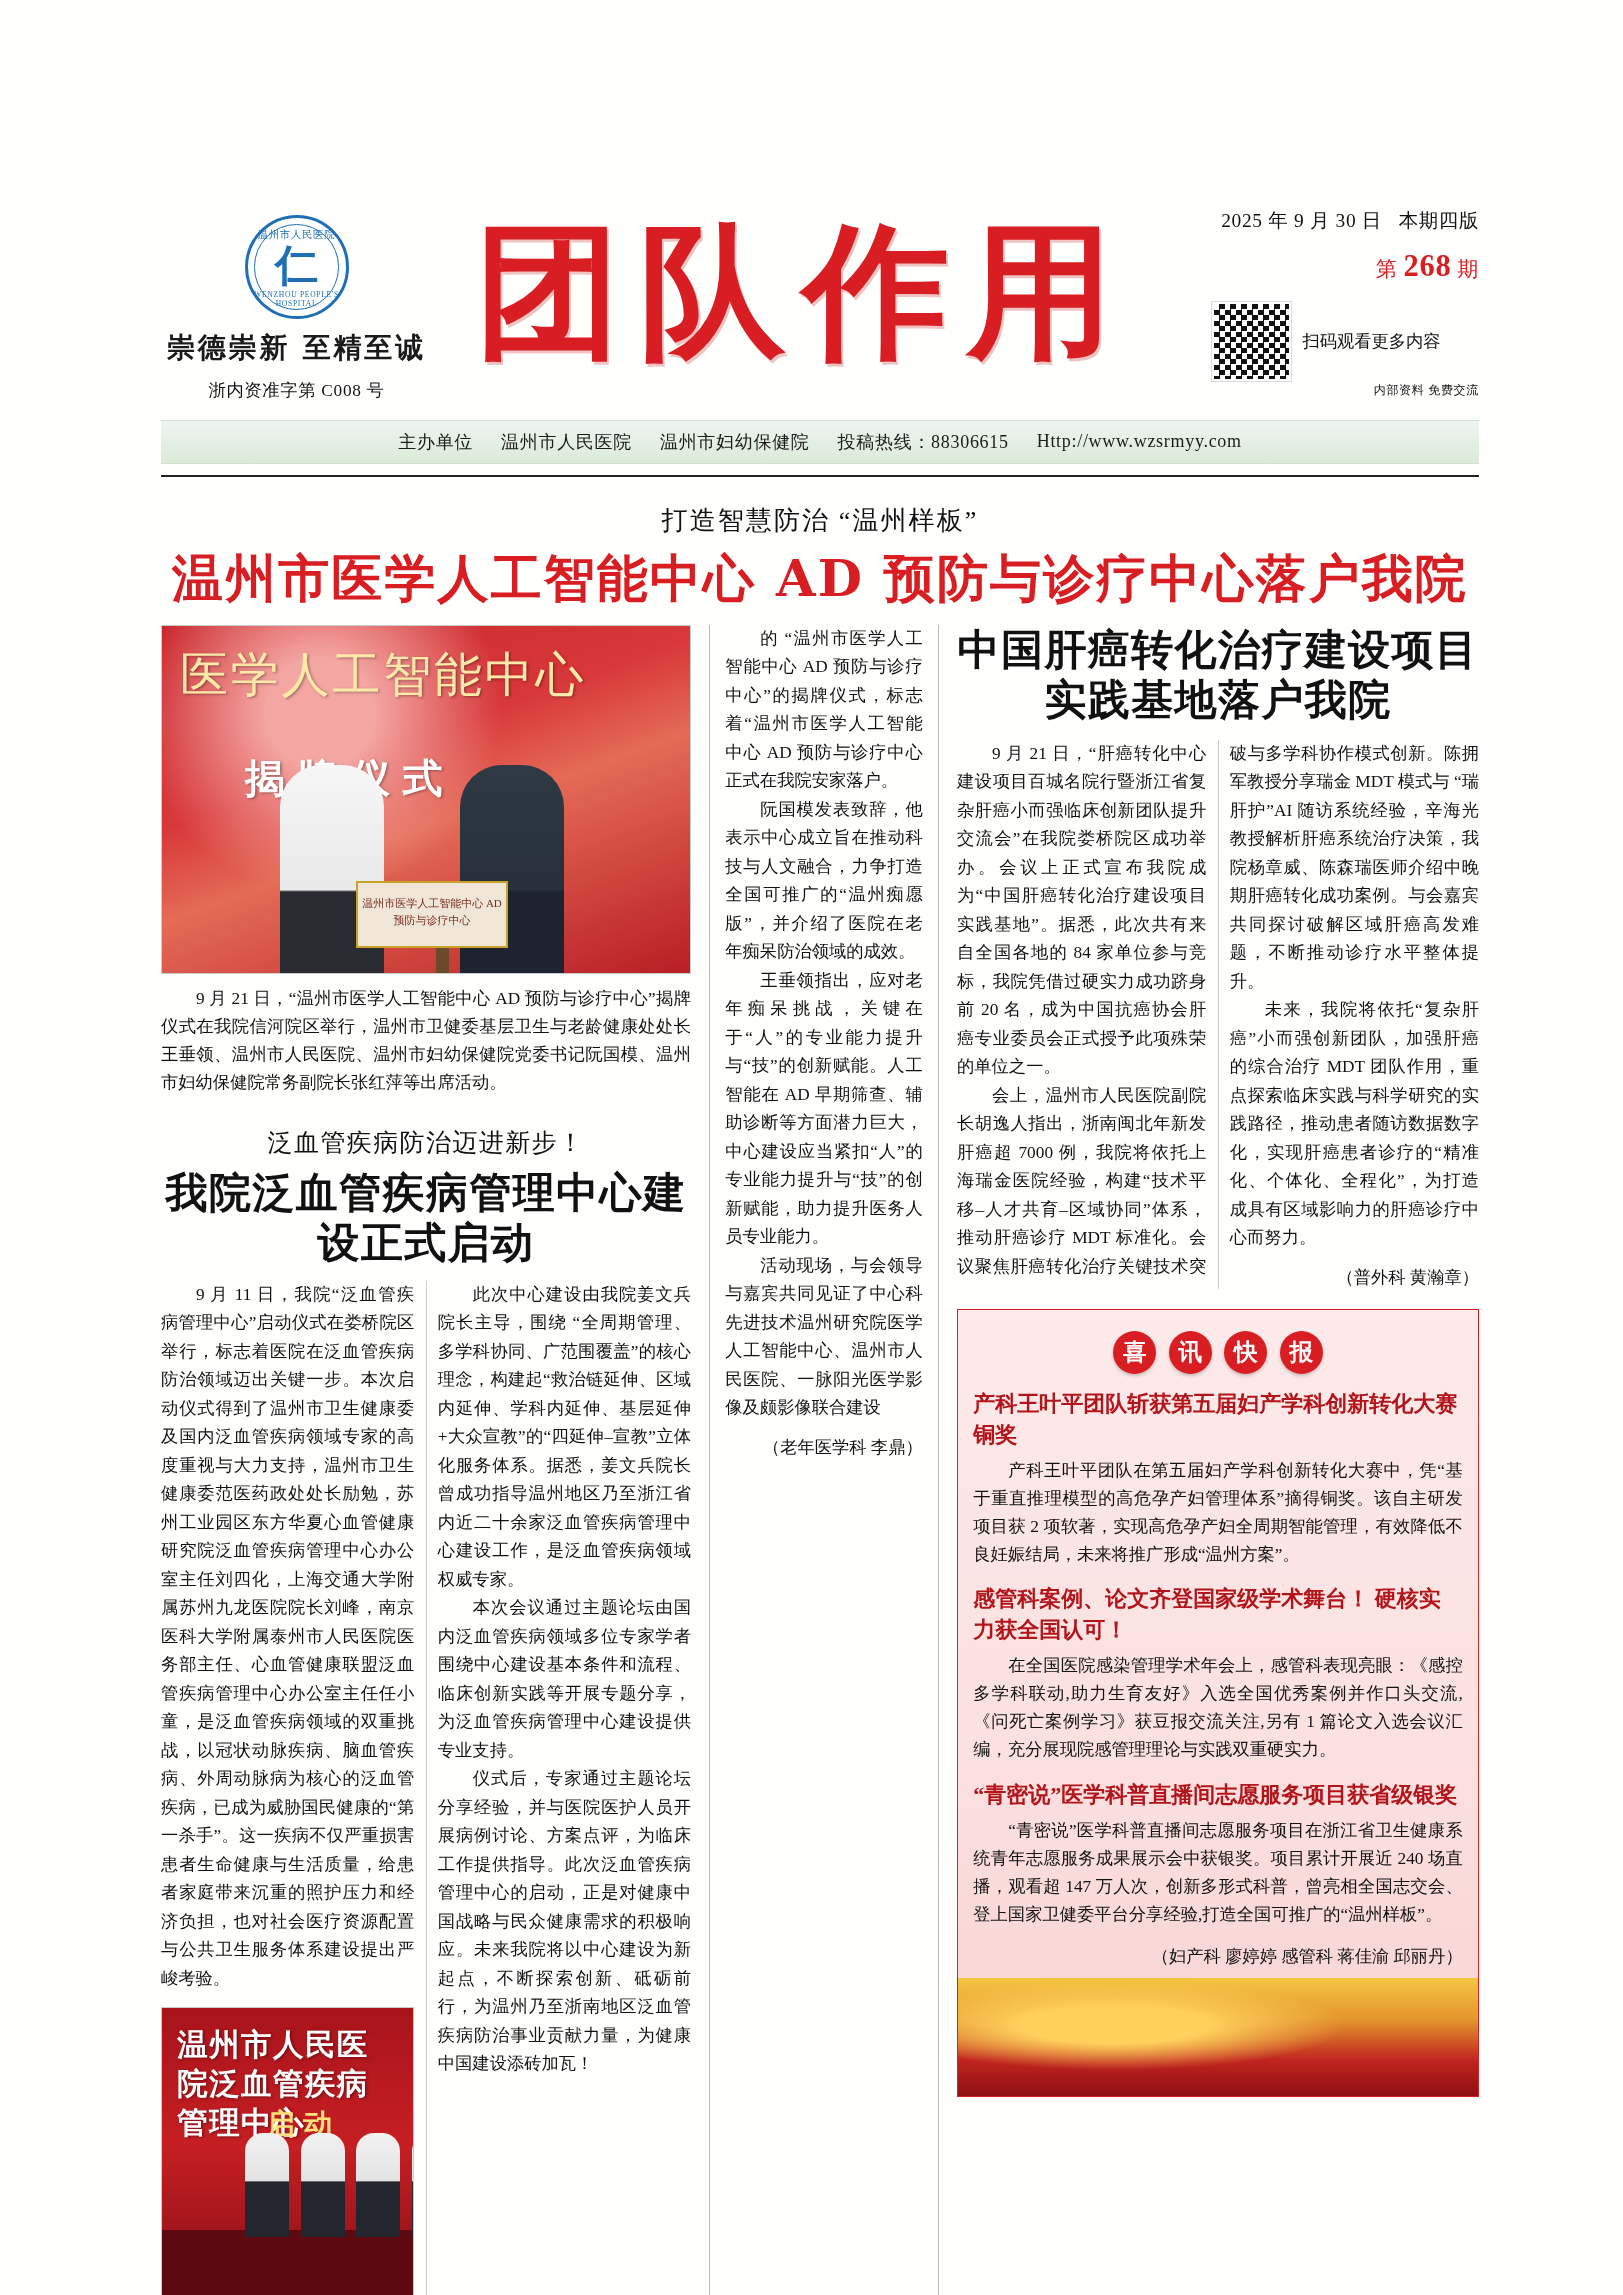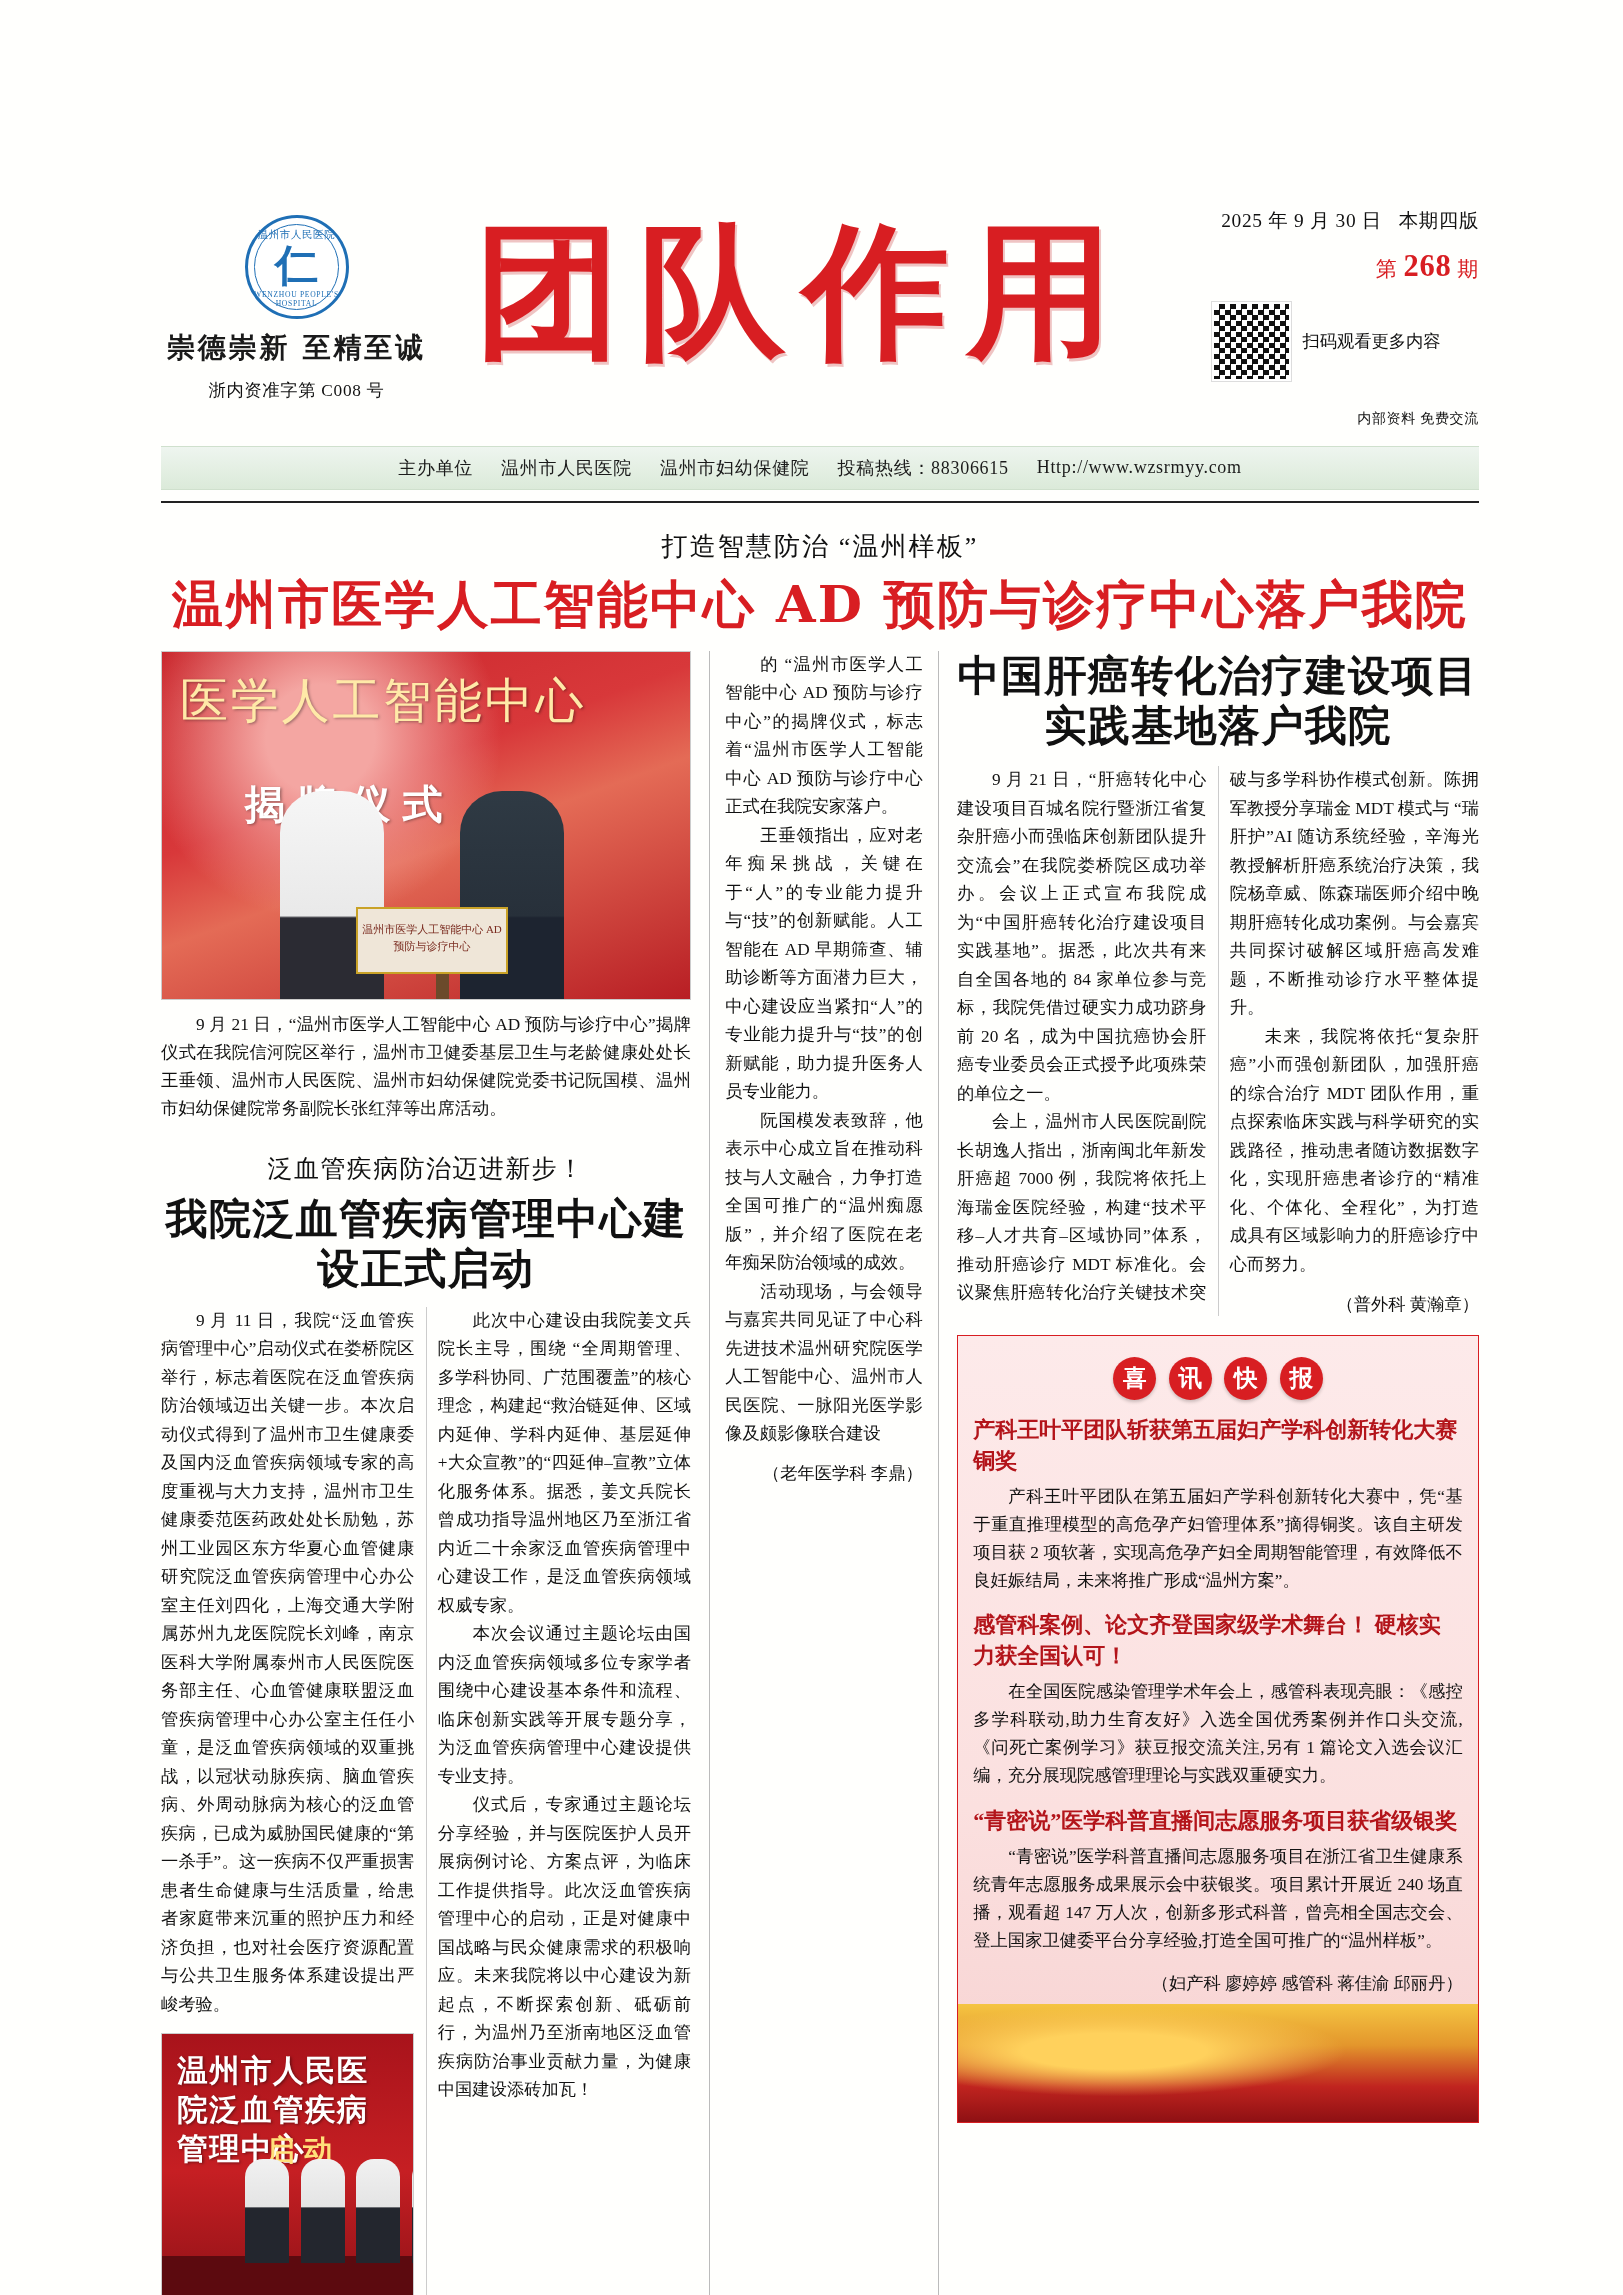"内部资料 免费交流" .notice { font-size: 14px -> 12px; margin-top: 29px -> 1px }
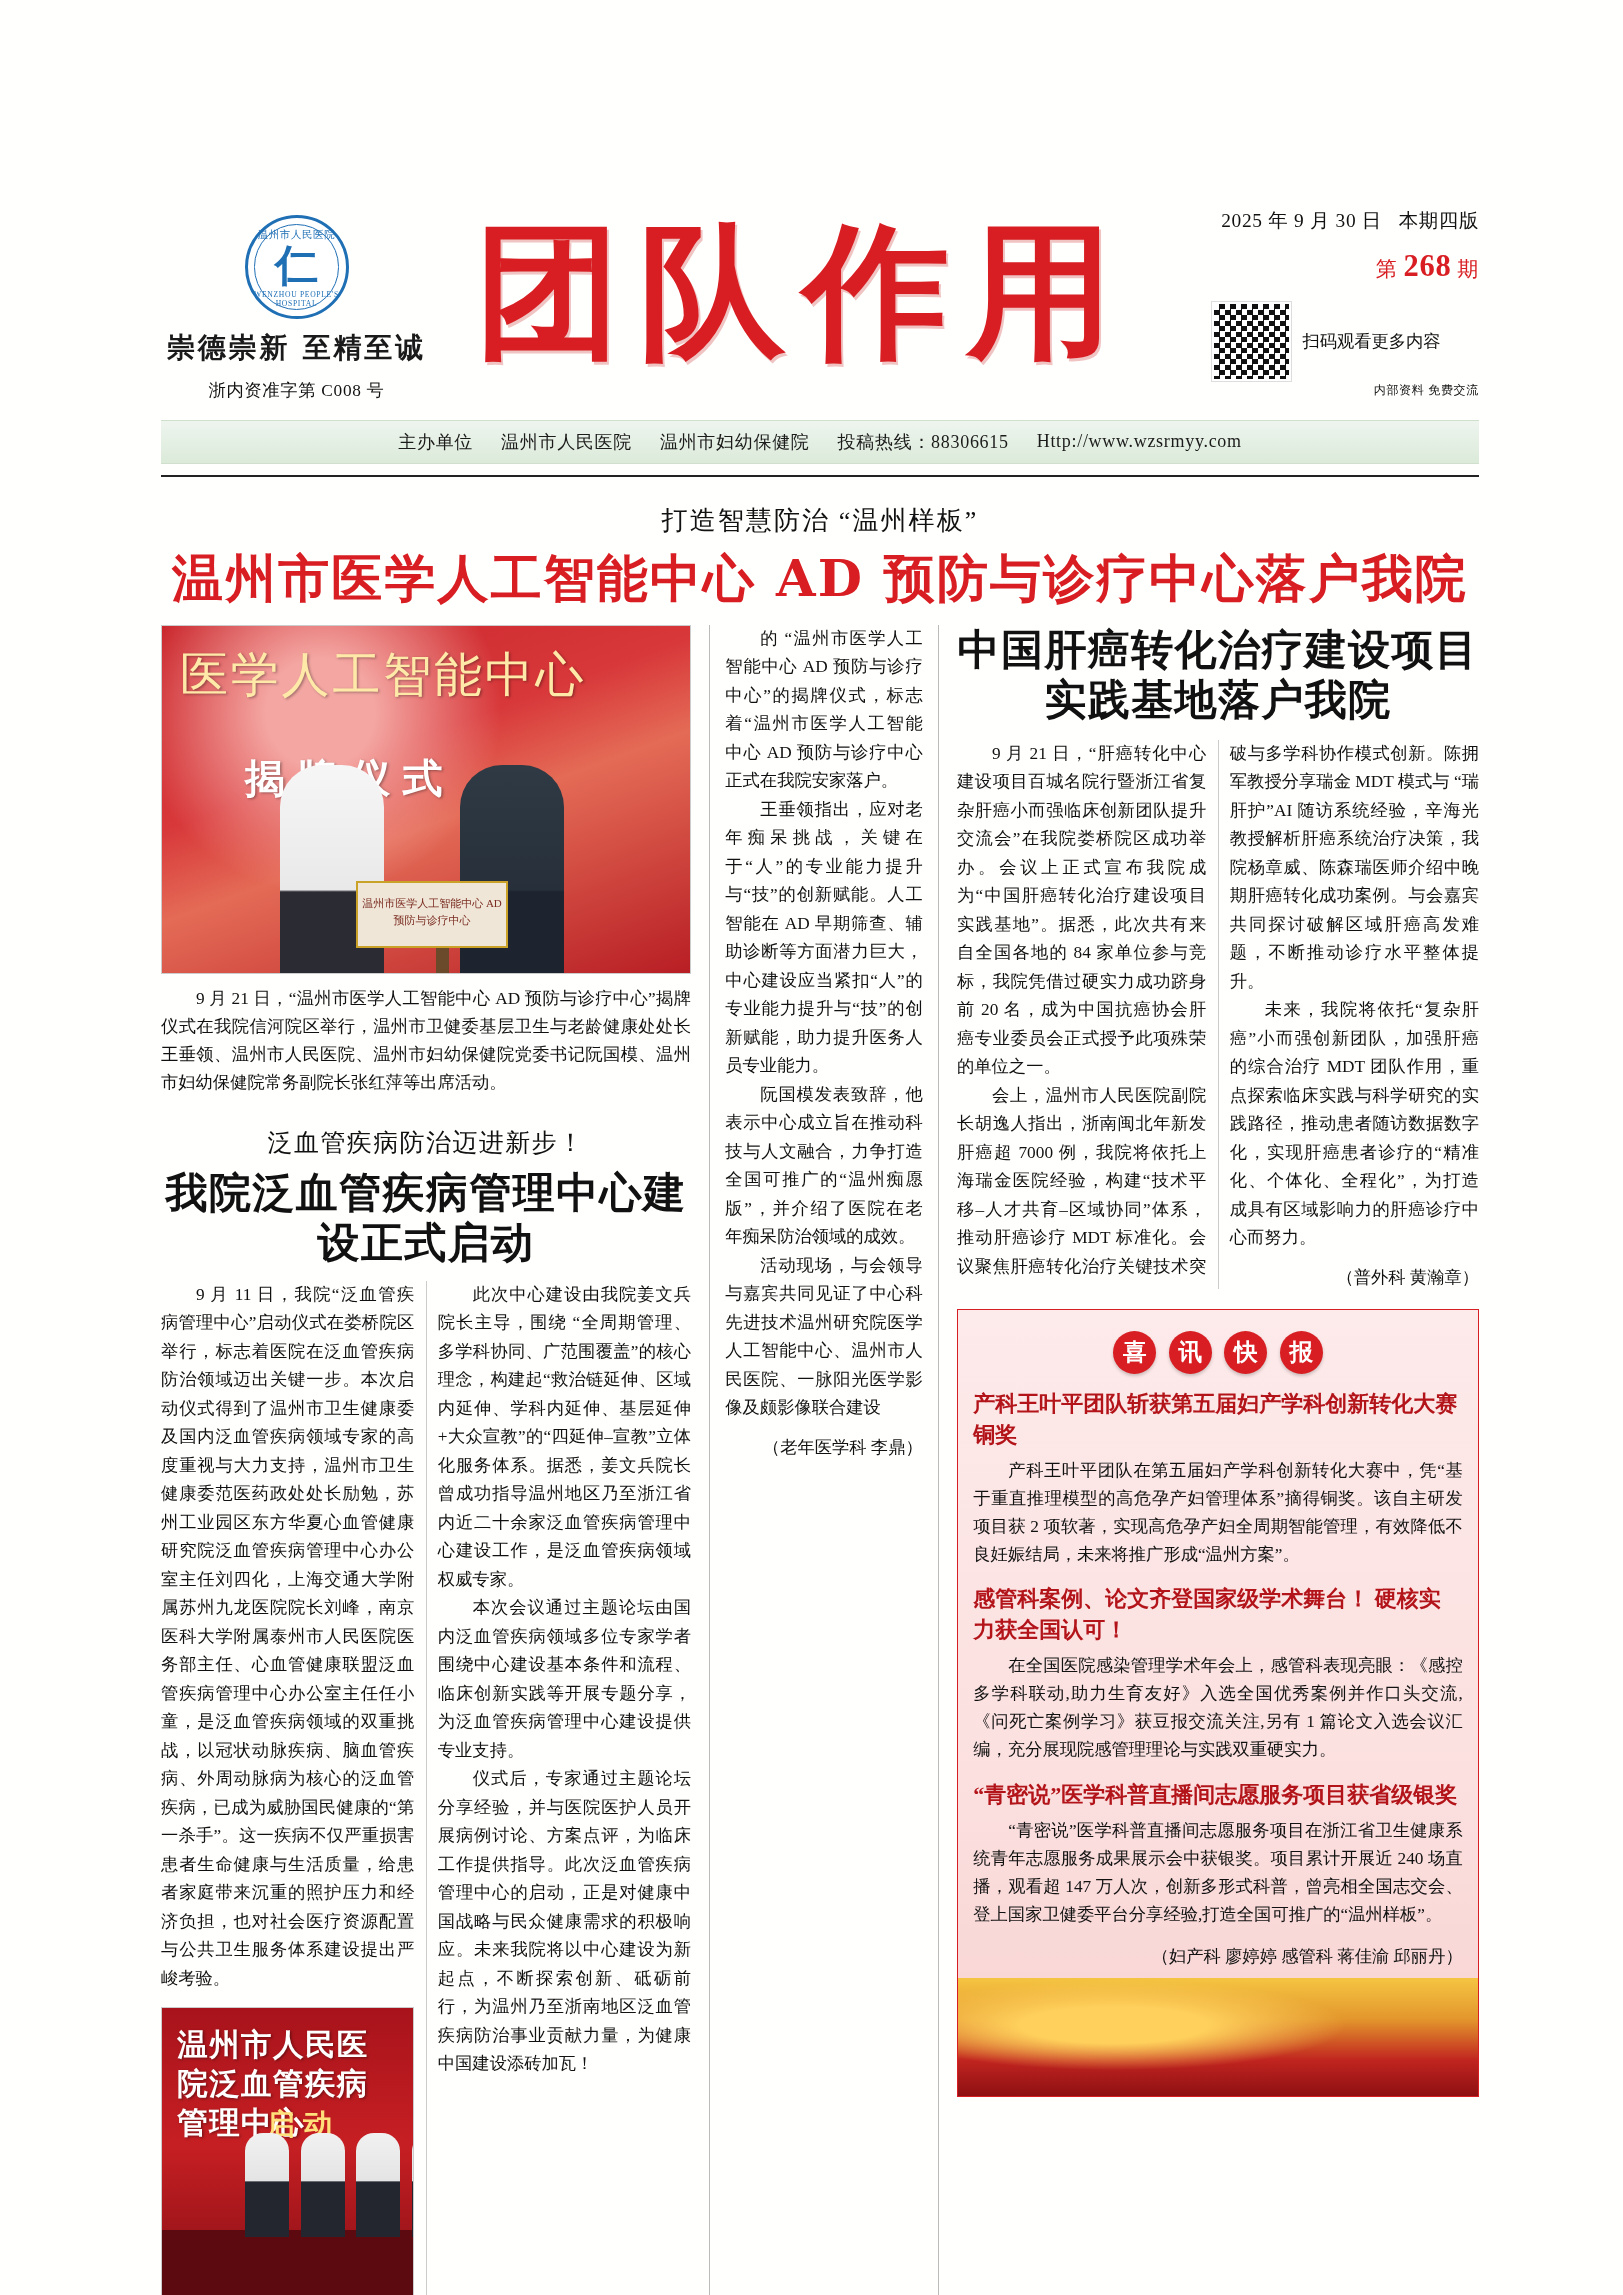"王垂领指出，应对老年痴呆挑战，关键在于“人”的专业能力提升与“技”的创新赋能。人" div.body-text { order: before "阮国模发表致辞，他表示中心成立旨在推动科技与人文融合，力争打造全国可推广的“温州" -> after "阮国模发表致辞，他表示中心成立旨在推动科技与人文融合，力争打造全国可推广的“温州" }
